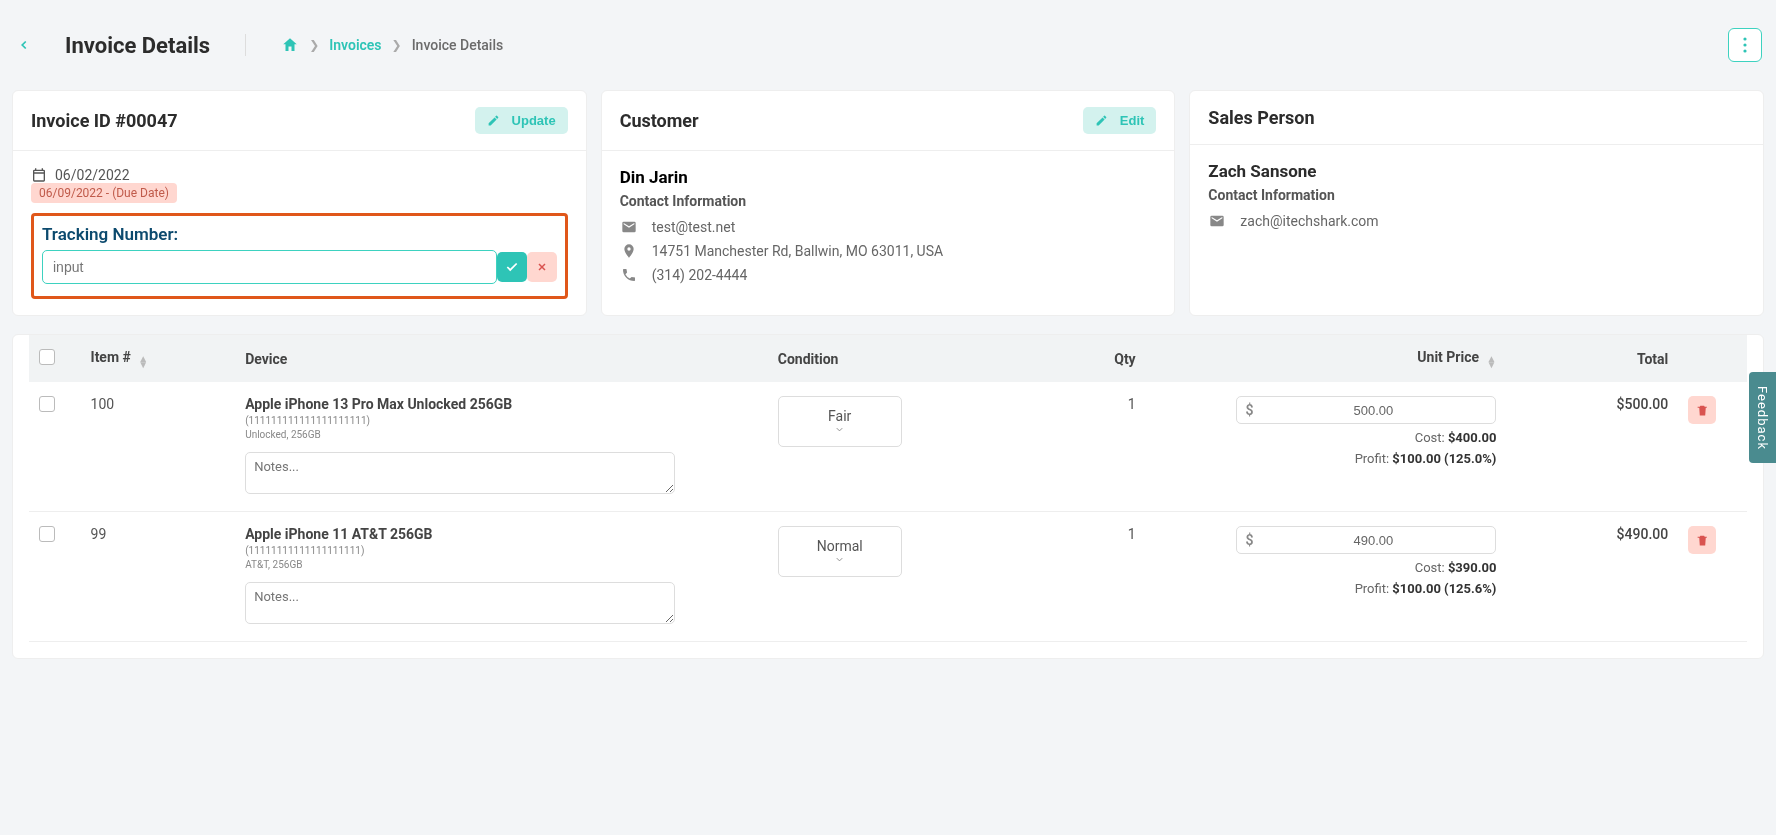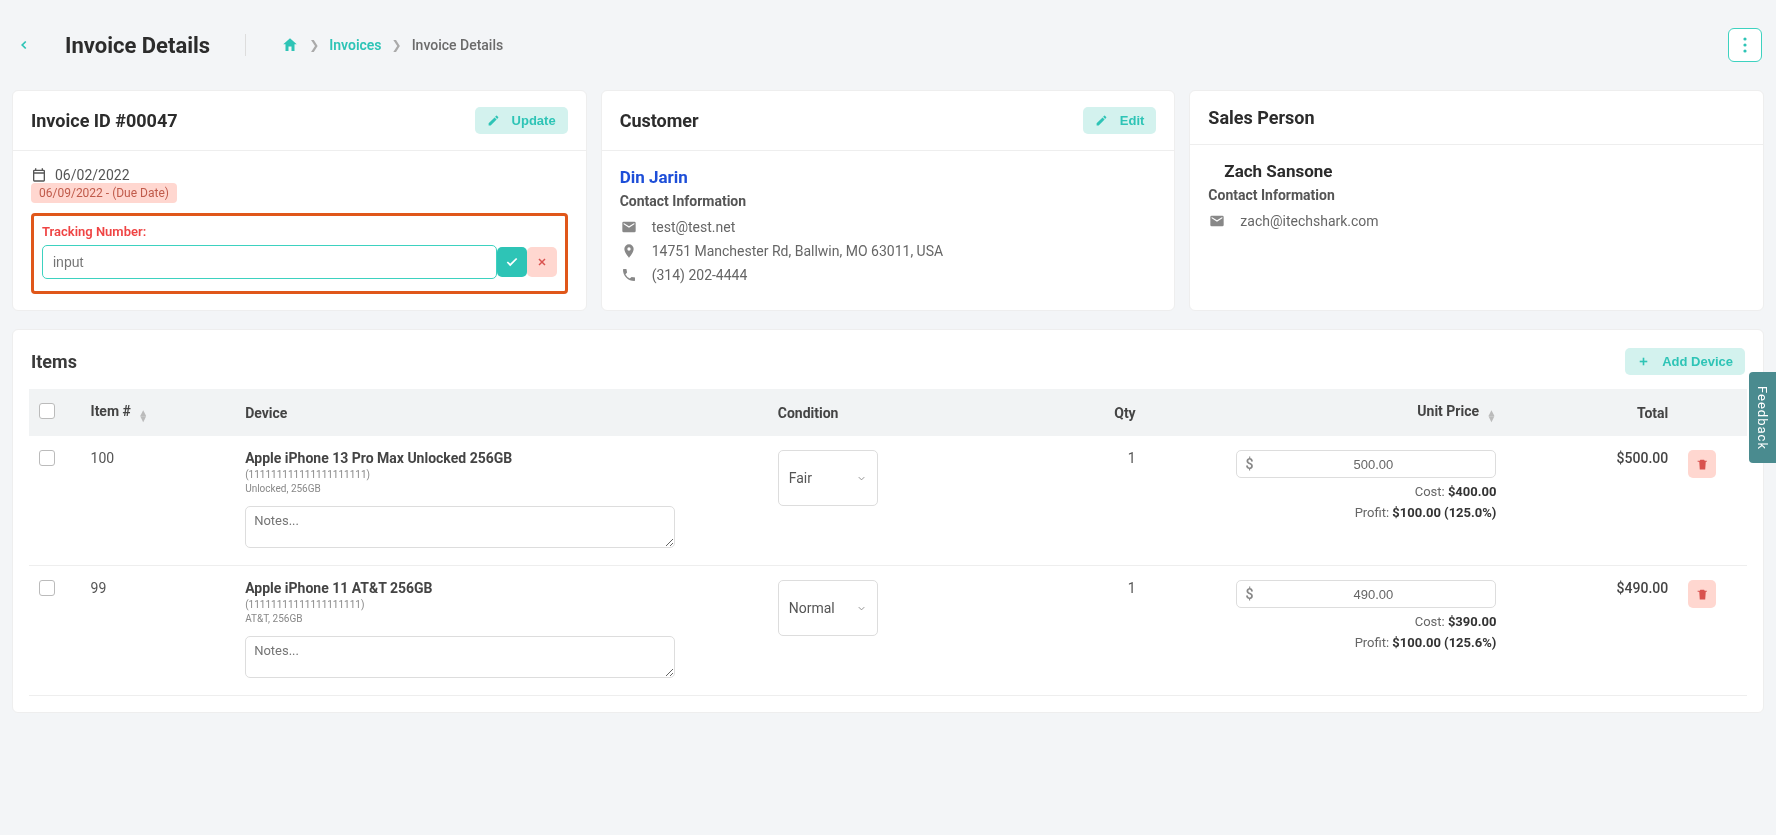"Din Jarin" .customer-name { color: #1d4ed8 -> #000000 }
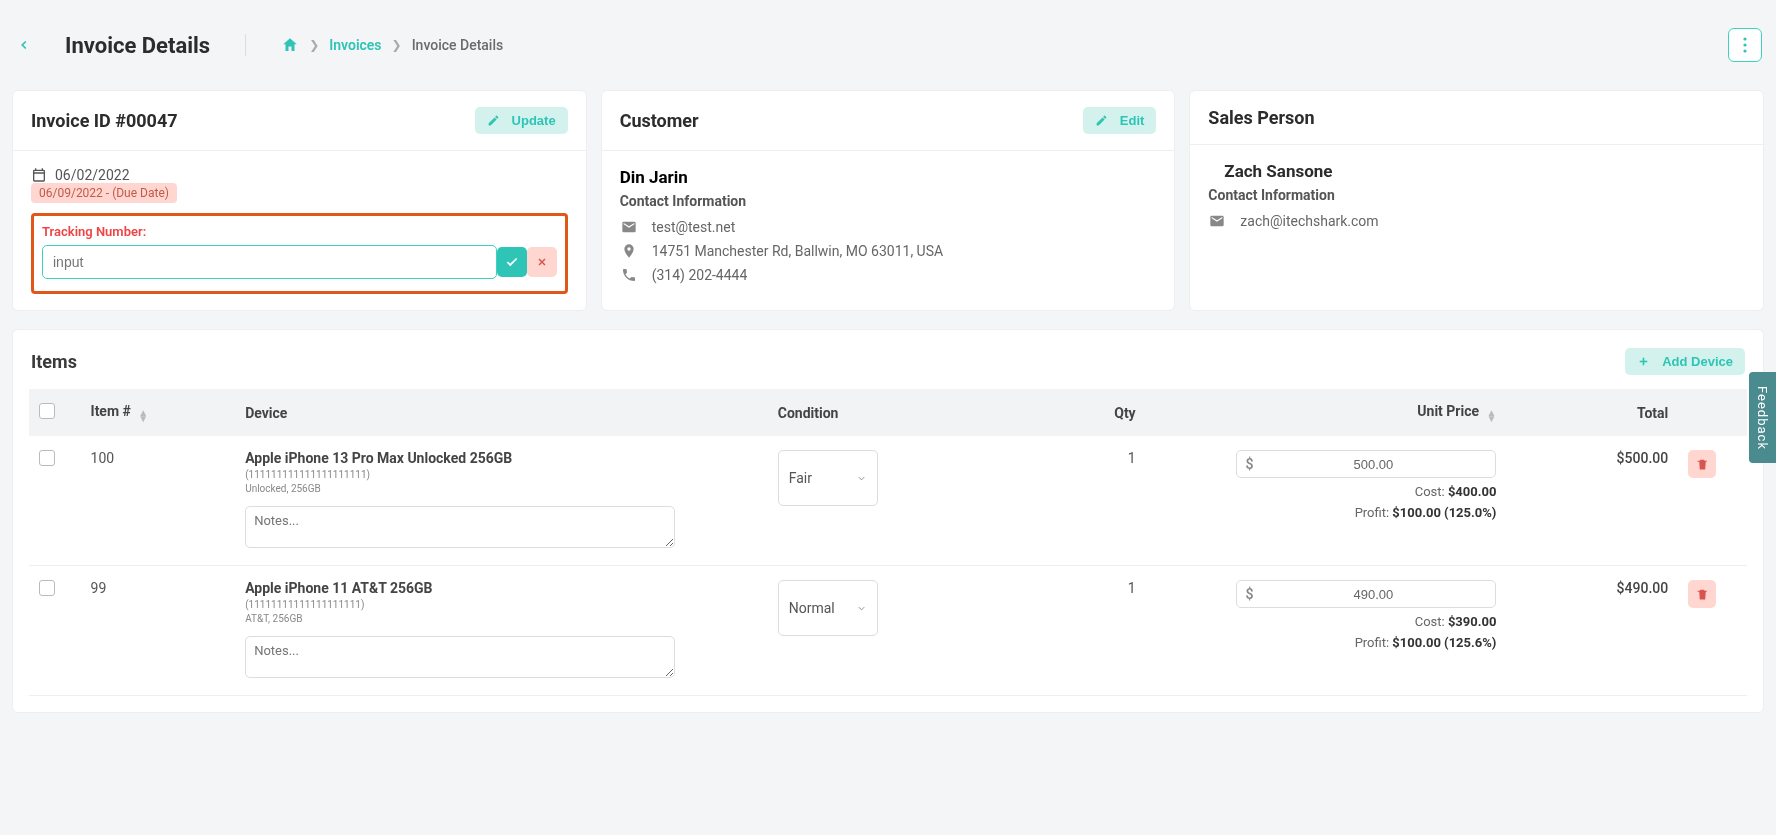"Zach Sansone" .sales-name { margin-left: 16px -> none }
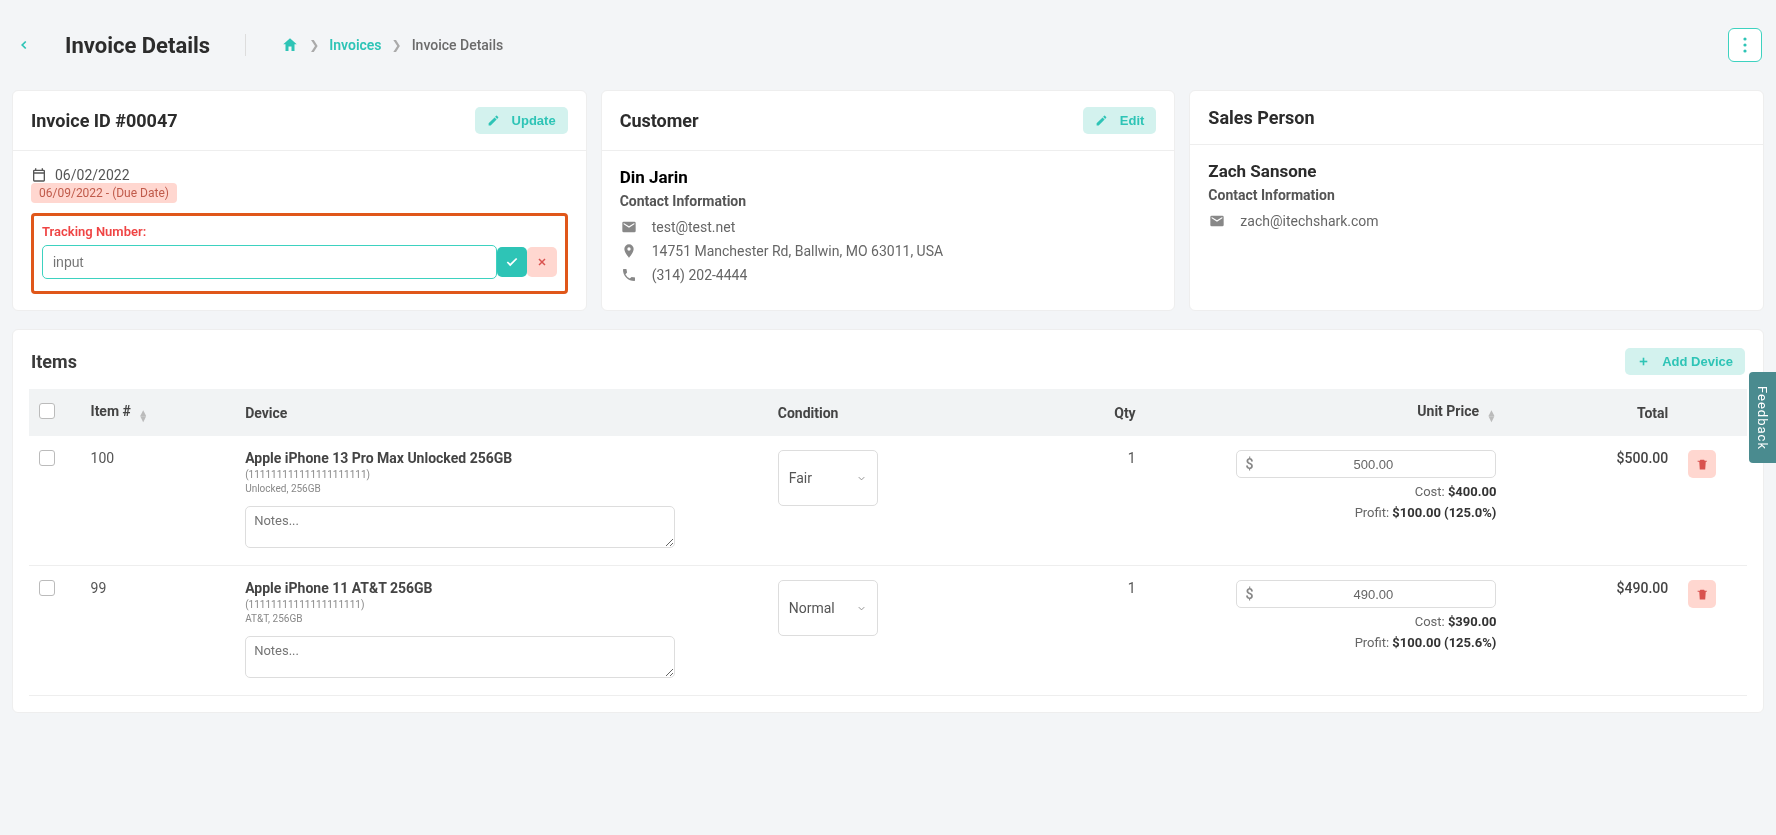"Tracking Number:" .tracking-row label { color: #ef4444 -> #0c4a6e; font-size: 13px -> 17px }
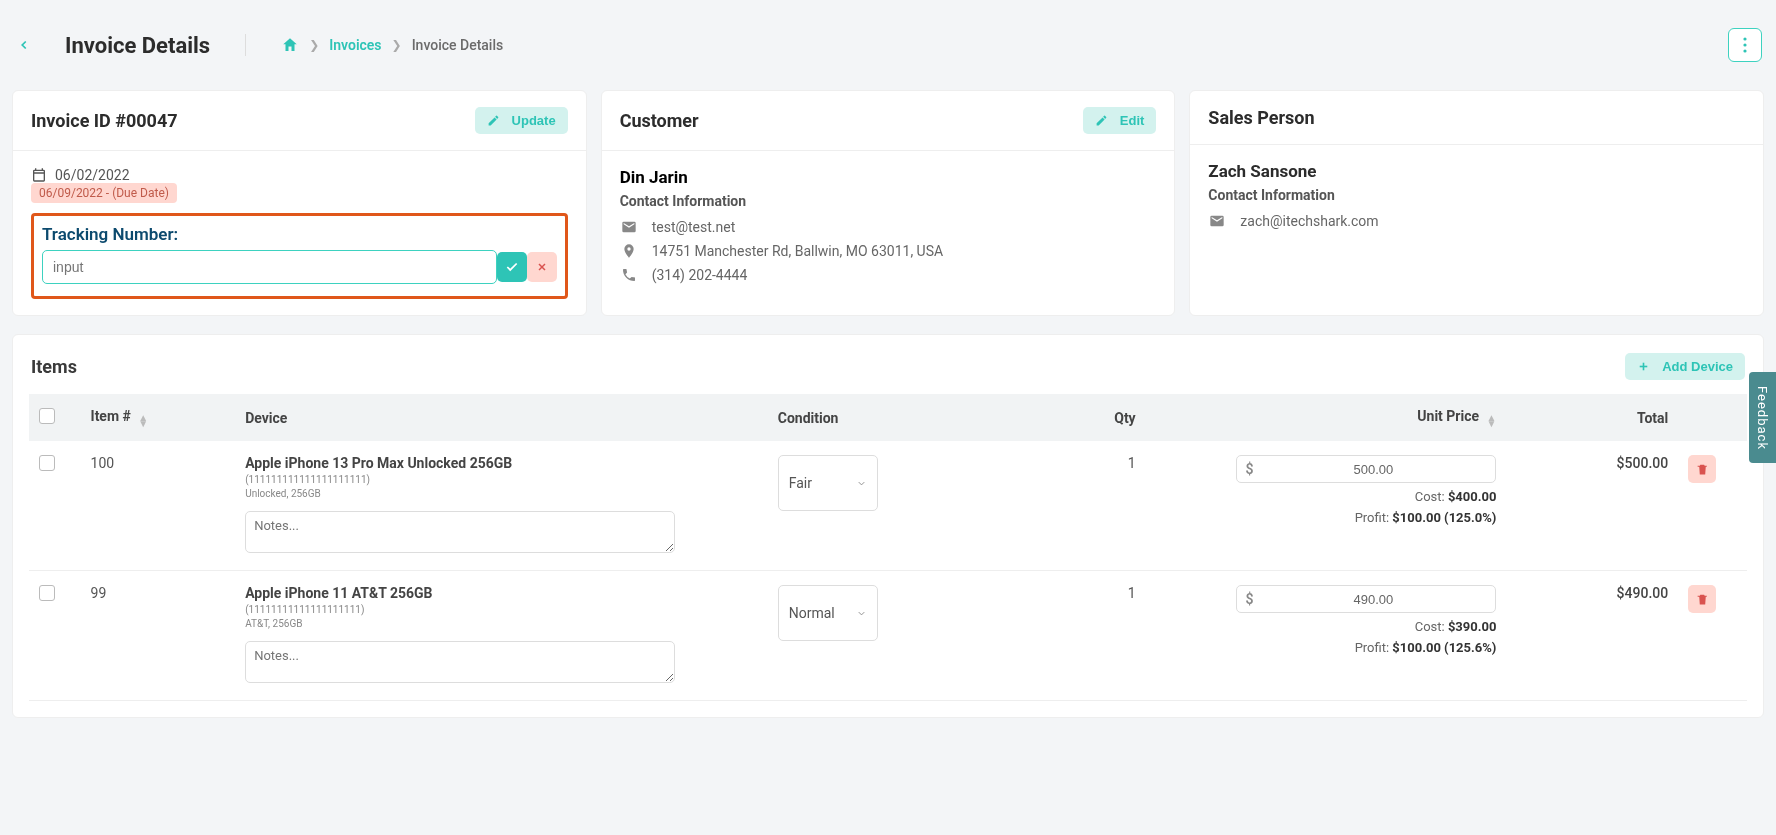"Items" div.items-header { html: <div> <div>Items</div> <button> <span> <svg> <line></line> <line></line> </svg> </span> <span>Add Device</span> </button> </div> -> none }
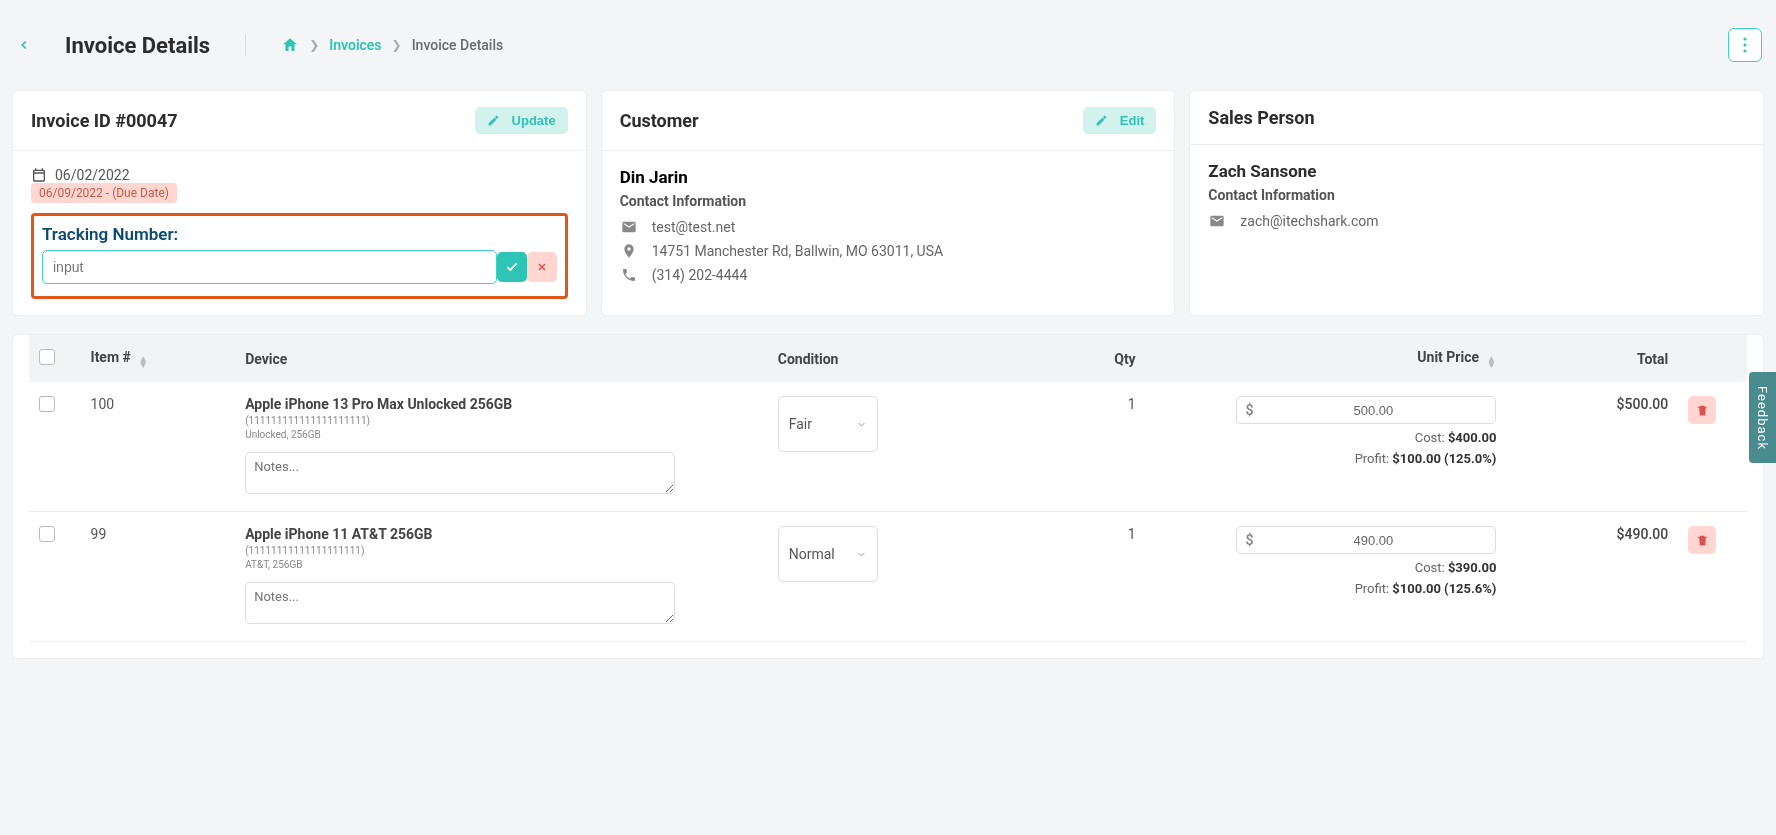"Fair" .select-box { flex-direction: none -> column; padding: 19px 10px -> 11px 10px; width: 100px -> 124px }
